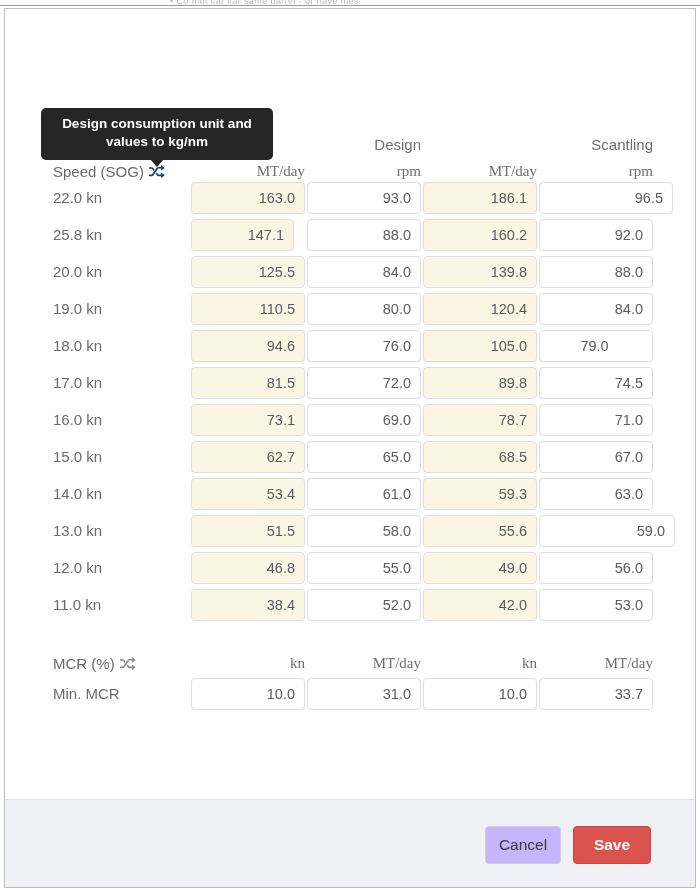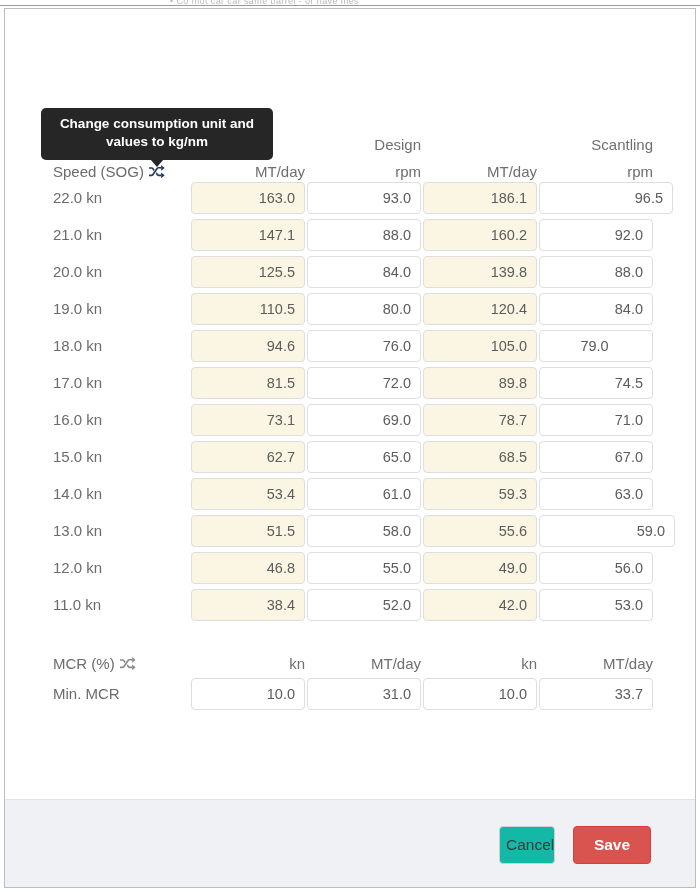"Change consumption unit and values" div.tooltip { text: Change -> Design }
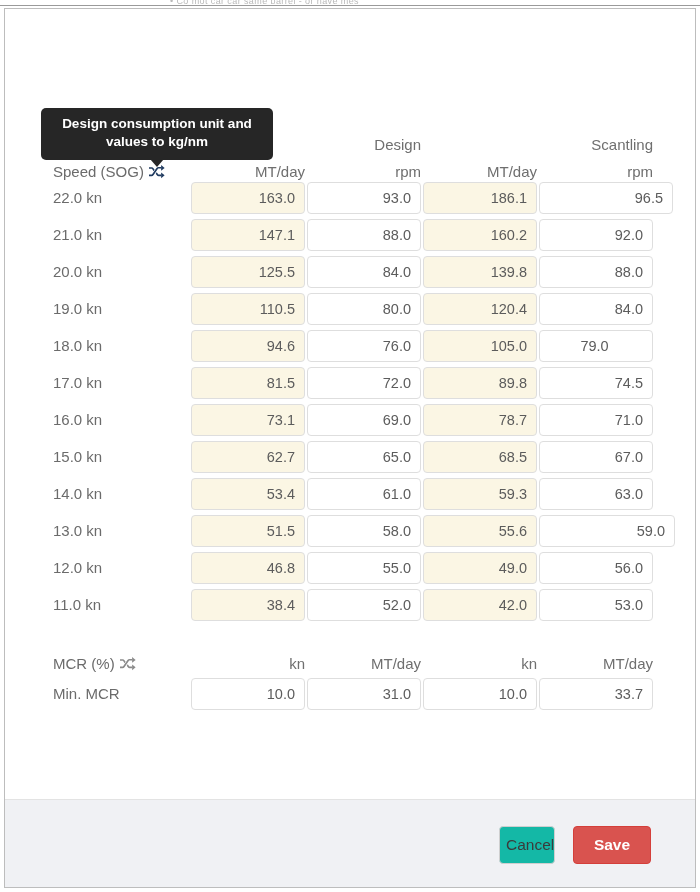"MT/day" .col-head { font-family: none -> Liberation Serif, serif }
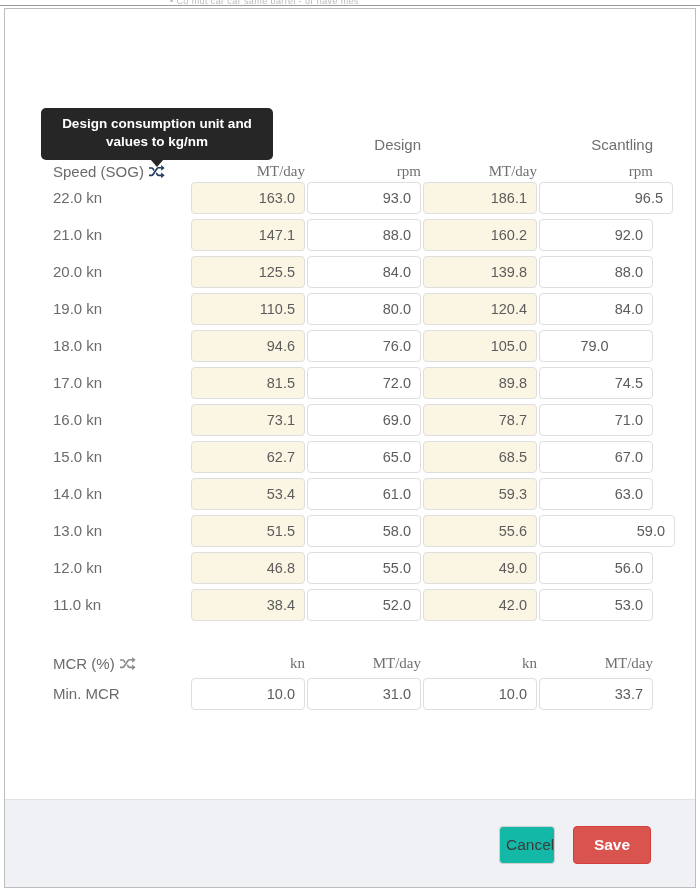"21.0 kn" div.row-label { text: 21.0 -> 25.8 }
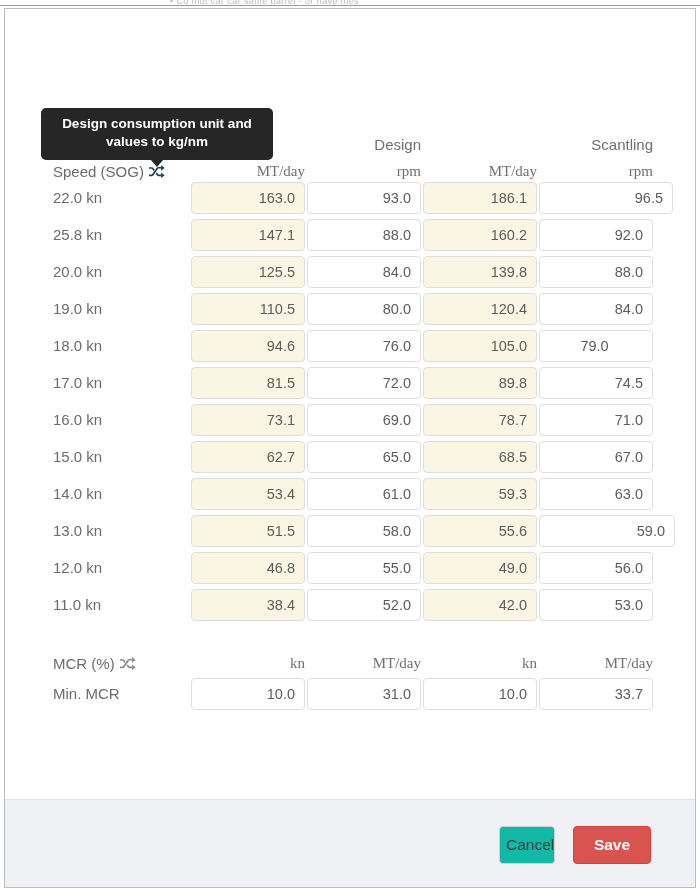"147.1" input.cell { width: 114px -> 103px }
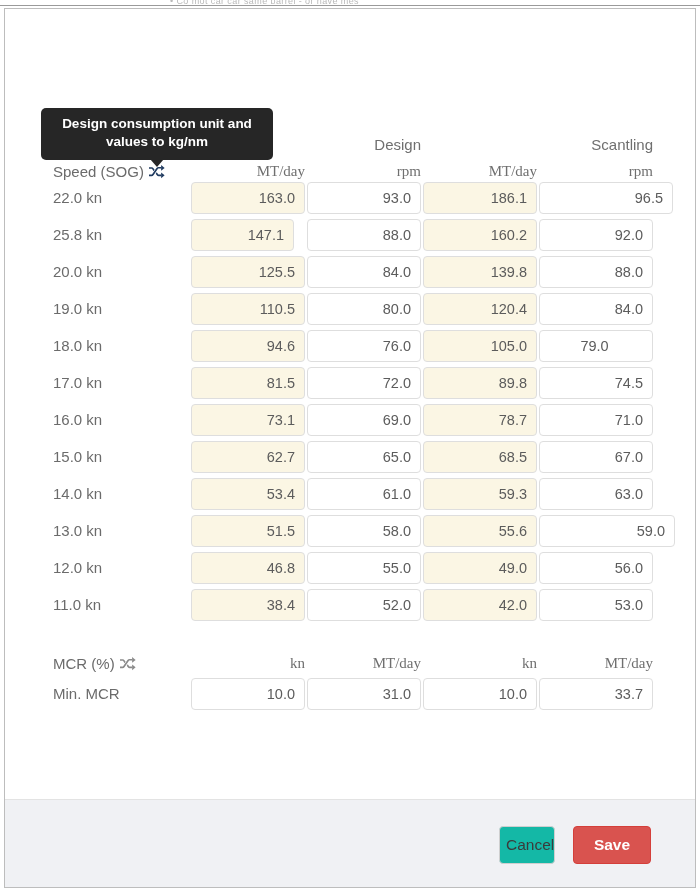"Cancel" .btn-cancel { background: #14b8a6 -> #c4b5fd; right: 140px -> 134px; width: 56px -> 76px }
